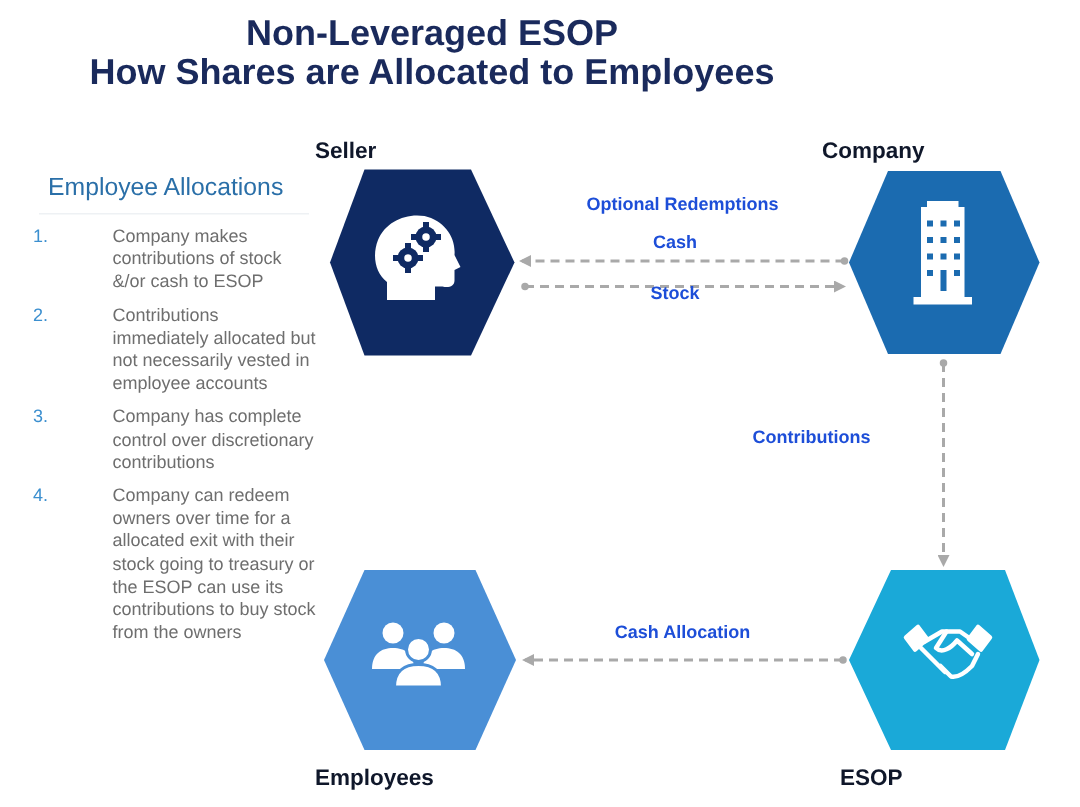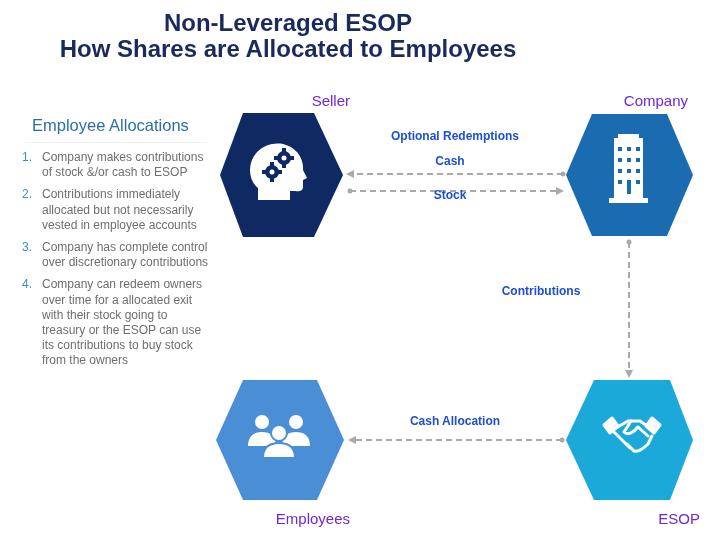"Seller" .node-label { color: #6d28d9 -> #0f172a; font-weight: normal -> bold; text-align: right -> left }
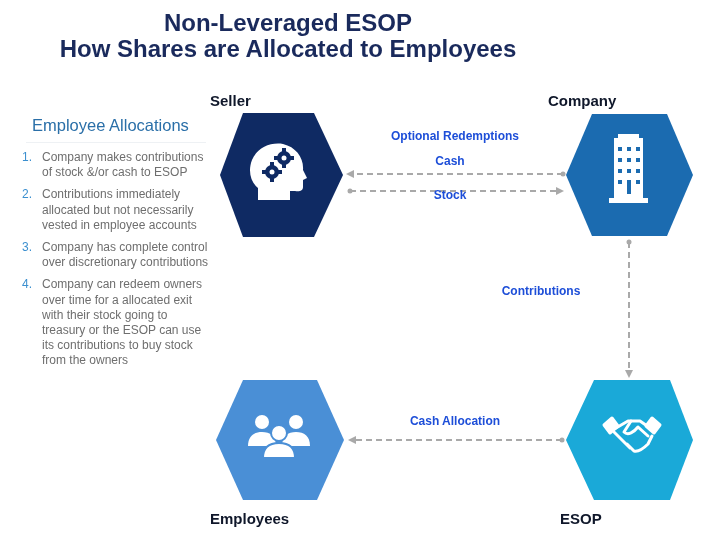"Company makes contributions of stock" .alloc-text { margin-left: none -> 33px }
